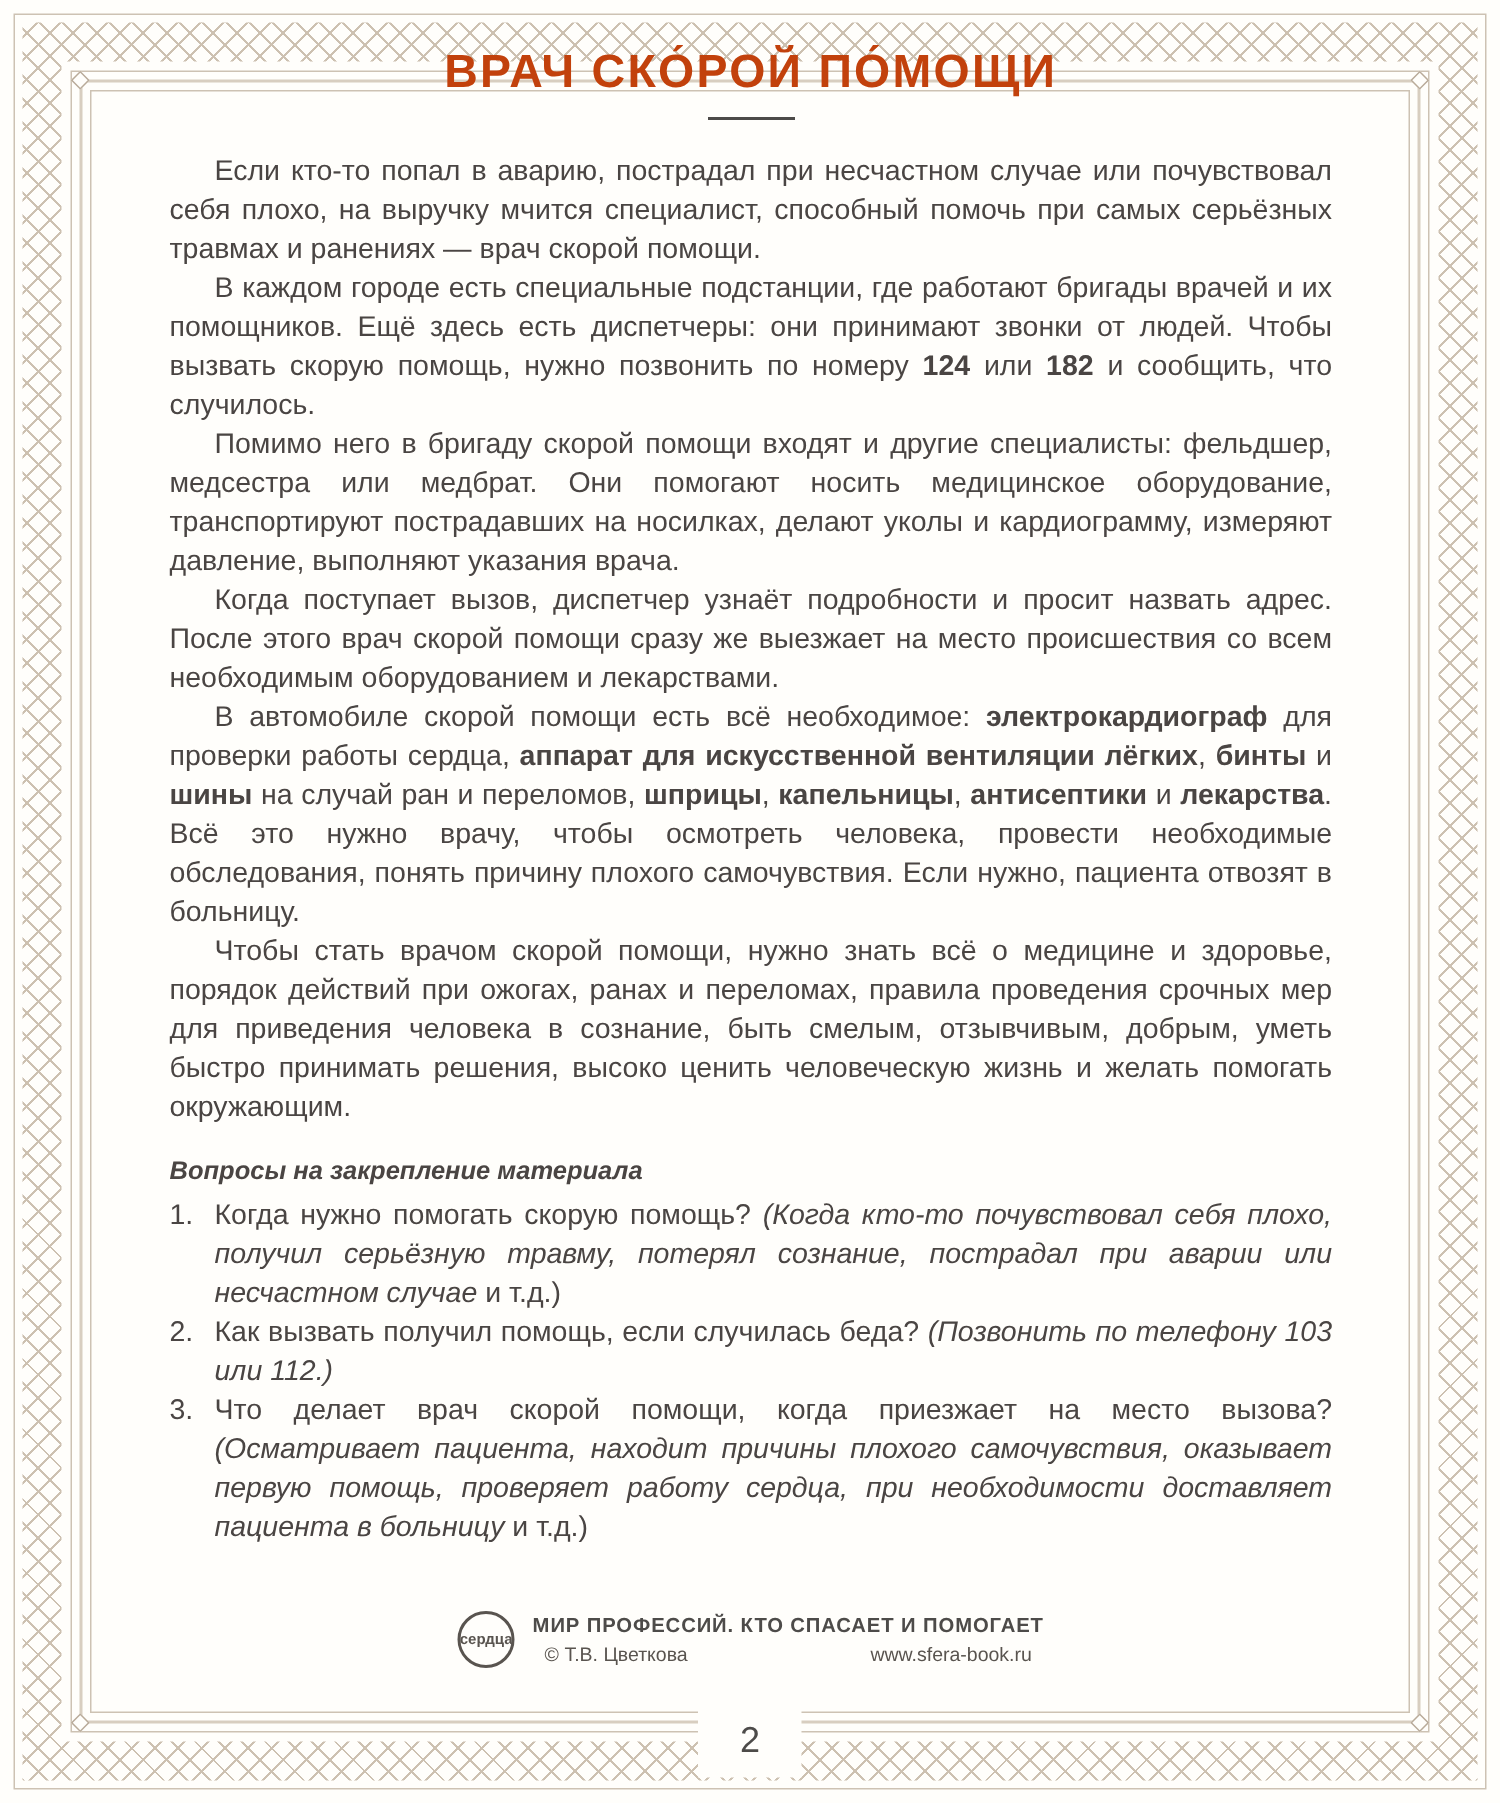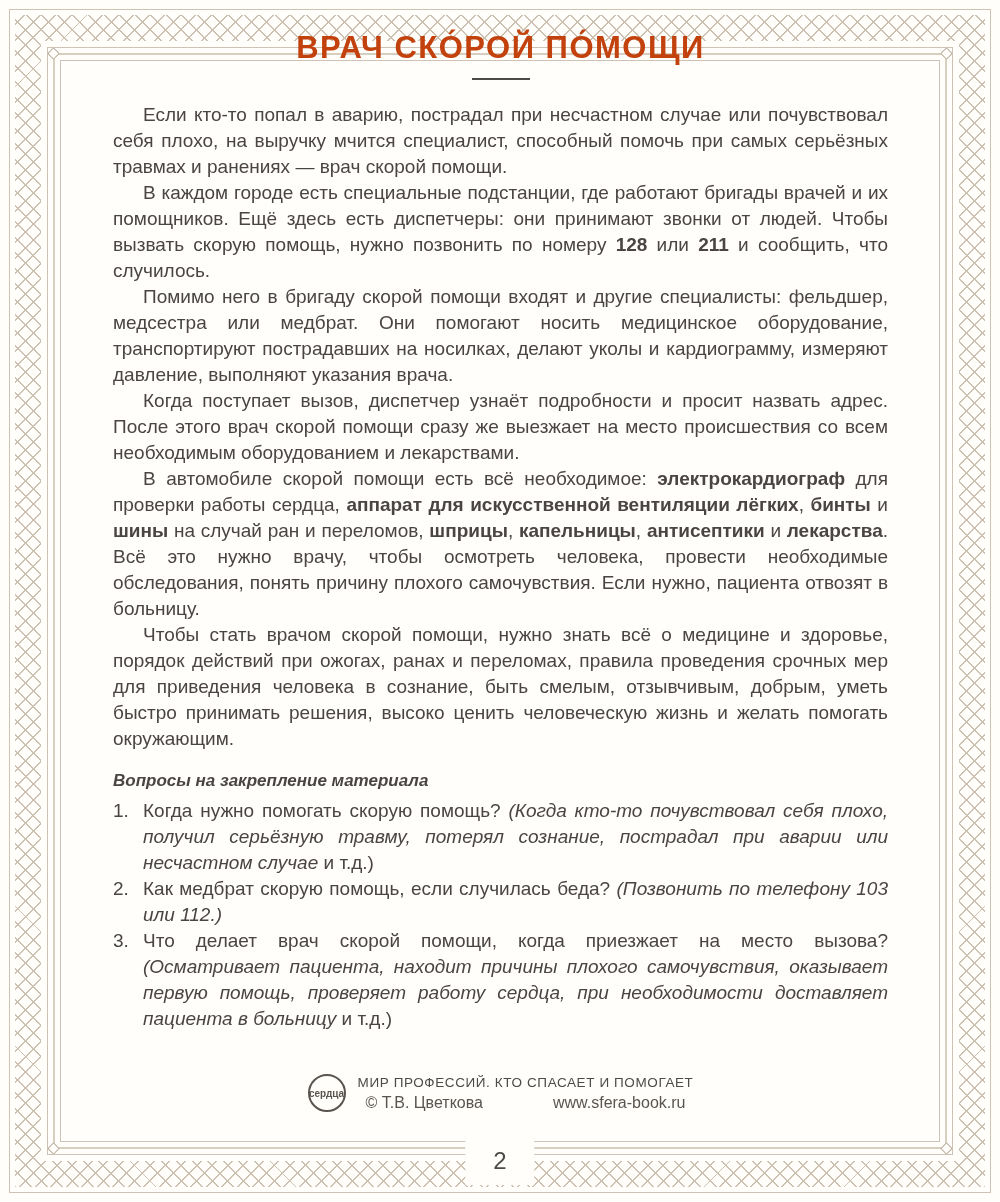"128" span.b { text: 128 -> 124 }
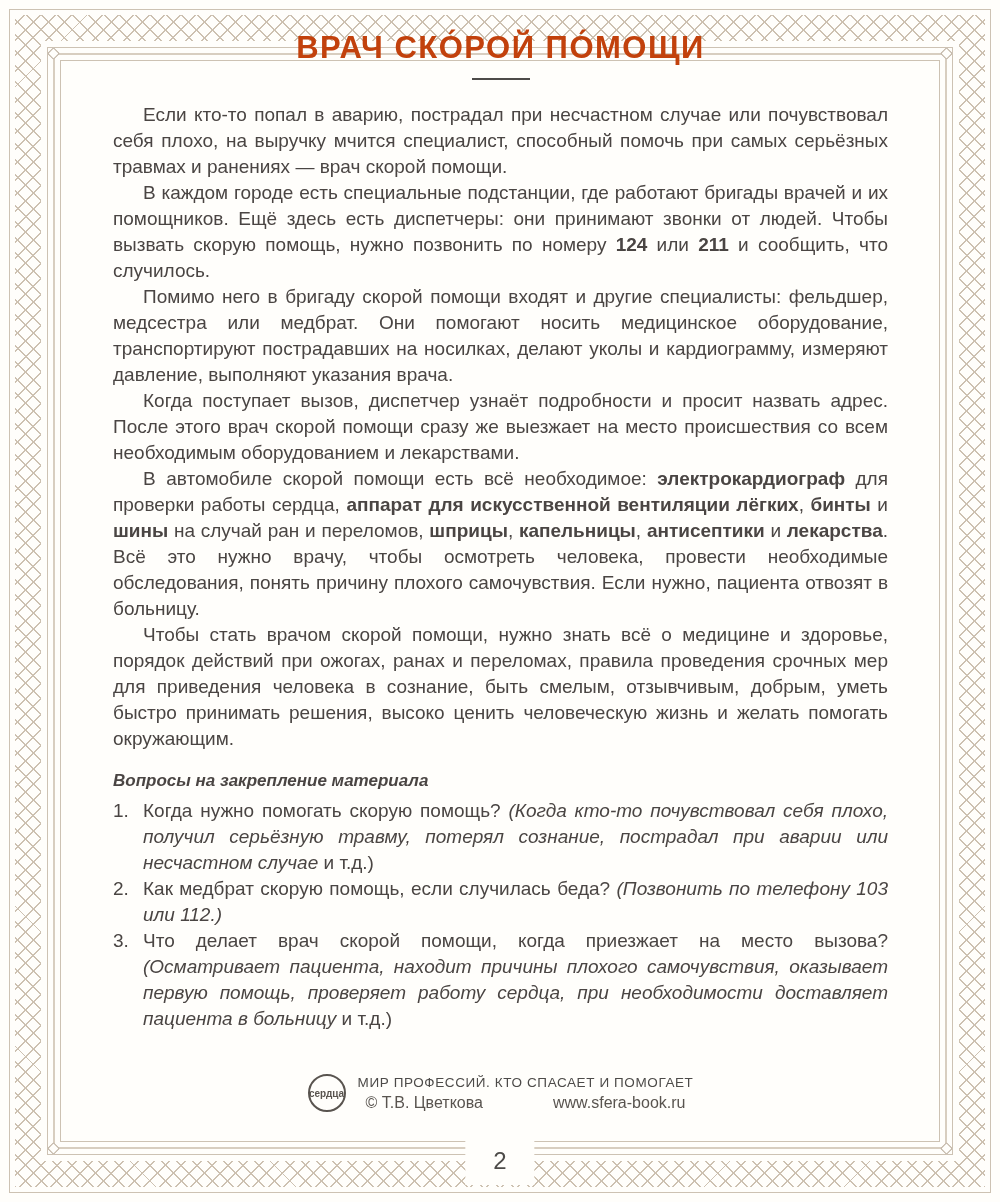"211" span.b { text: 211 -> 182 }
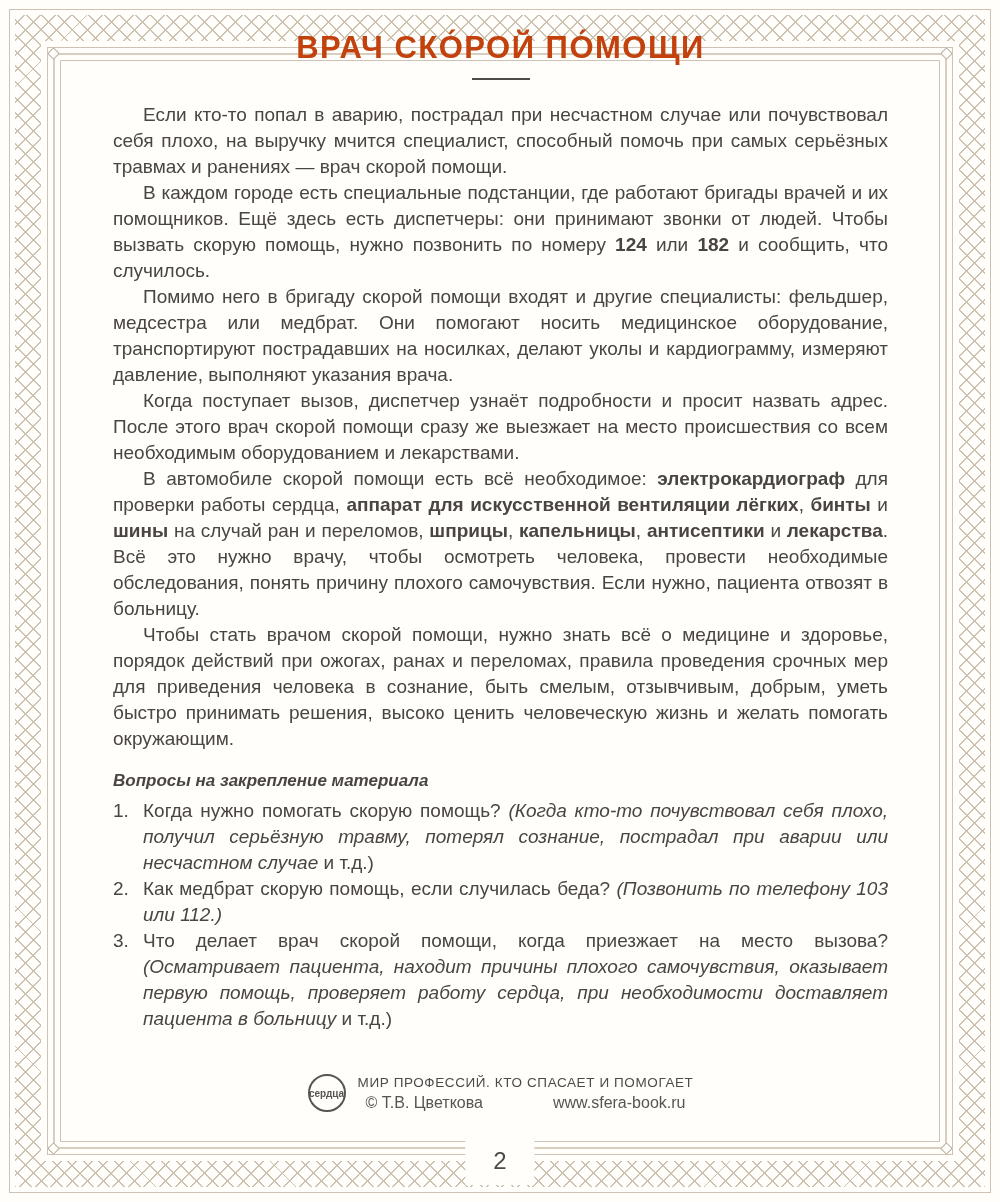"Как медбрат скорую помощь, если" span { text: медбрат скорую -> вызвать получил }
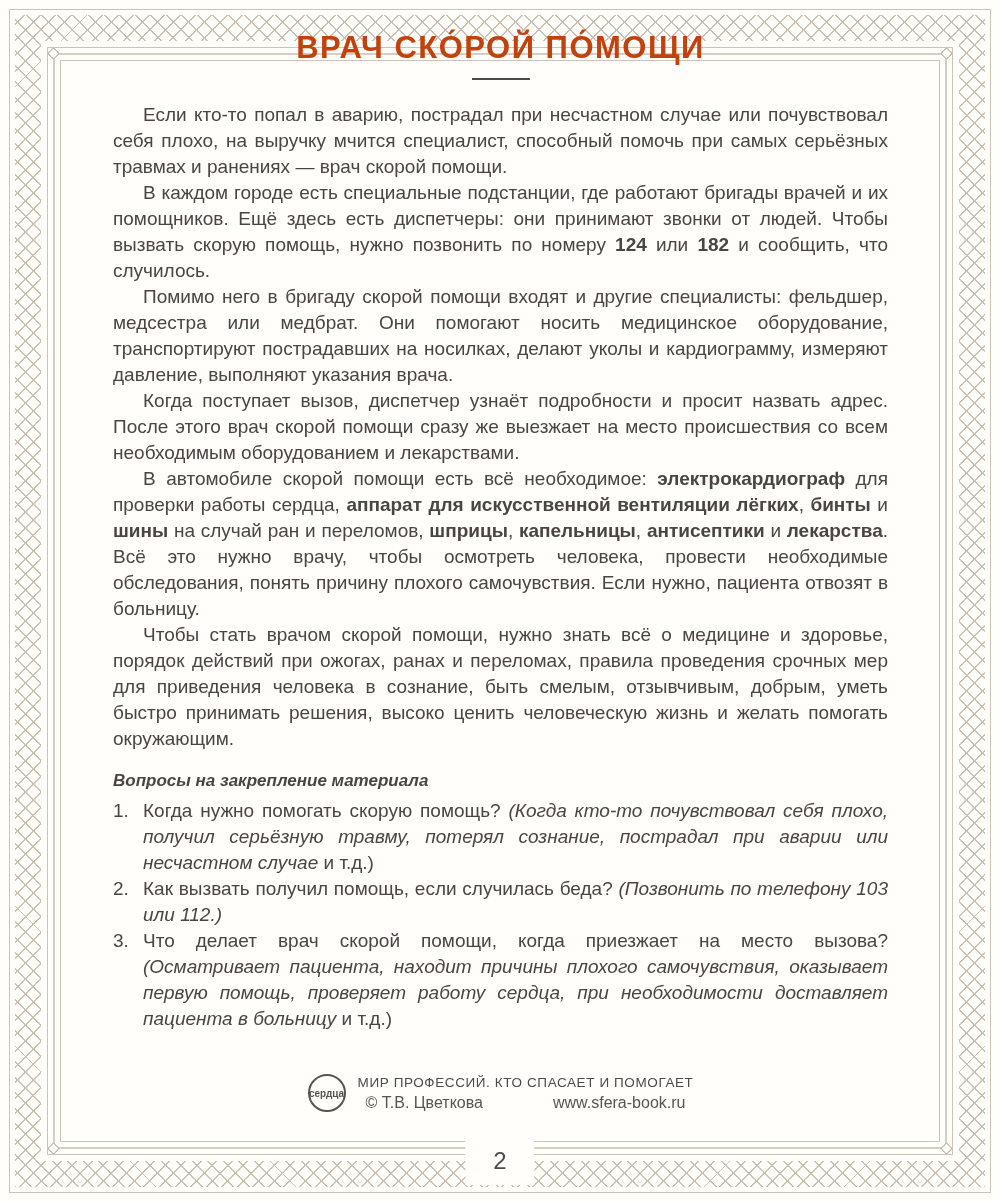"МИР ПРОФЕССИЙ. КТО СПАСАЕТ И" .brand { font-weight: normal -> bold }
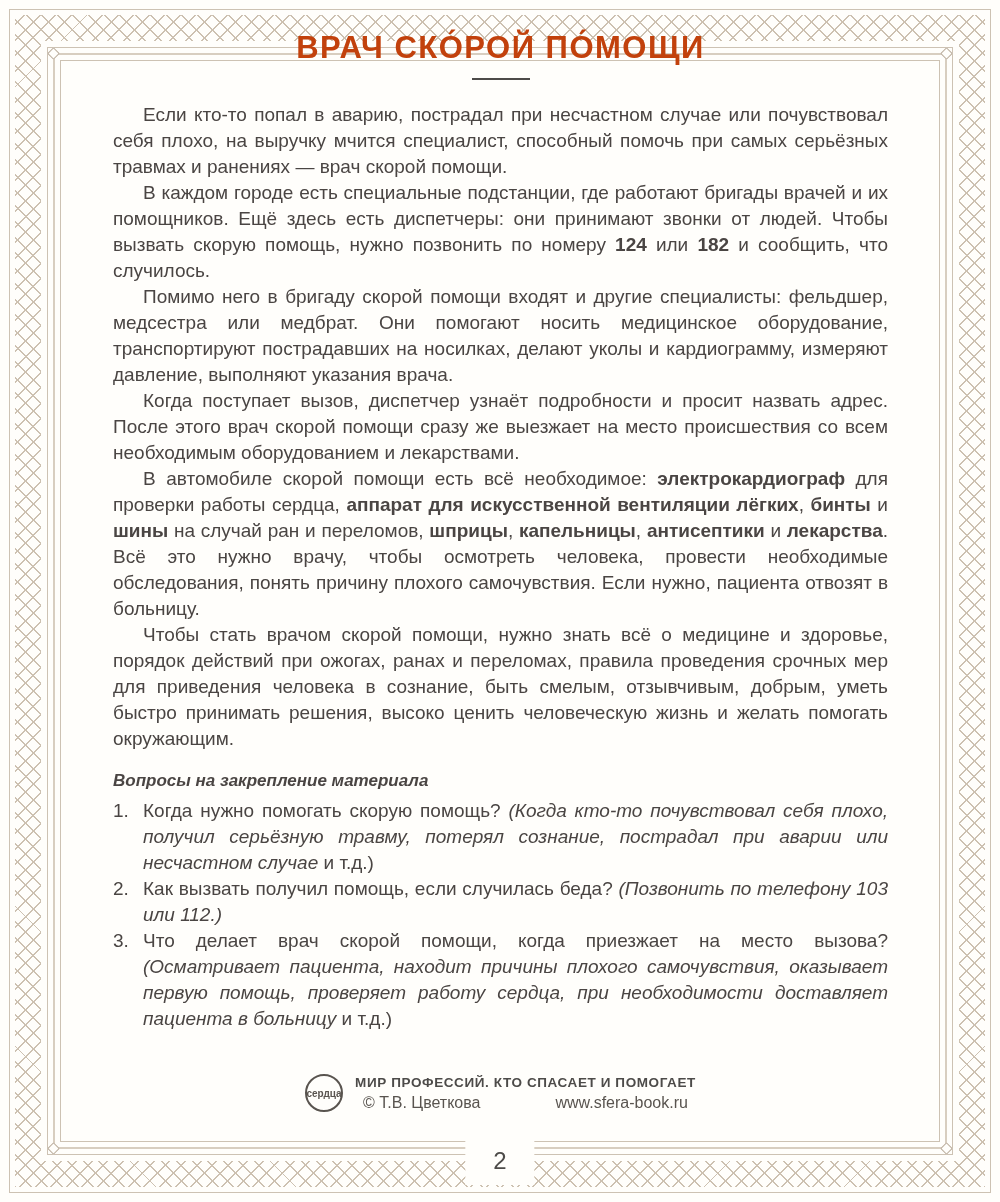"© Т.В. Цветкова" .foot-row { font-size: 16px -> 13px }
